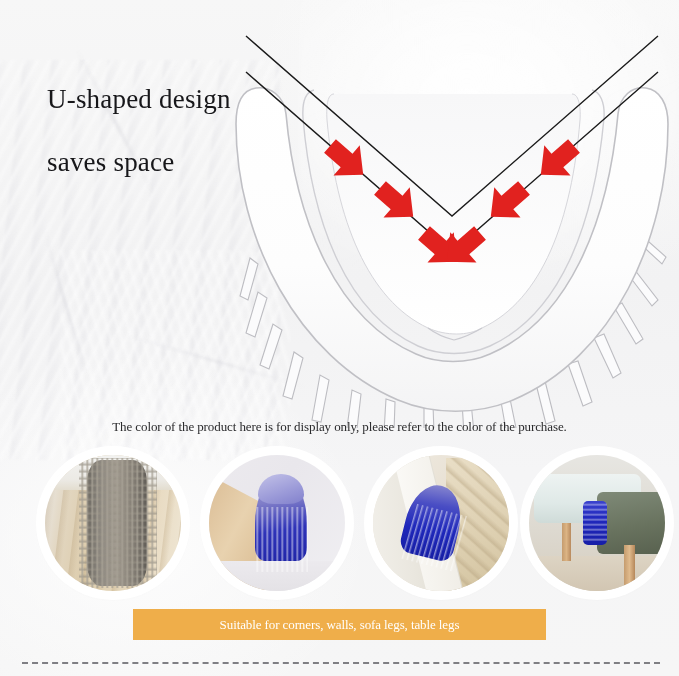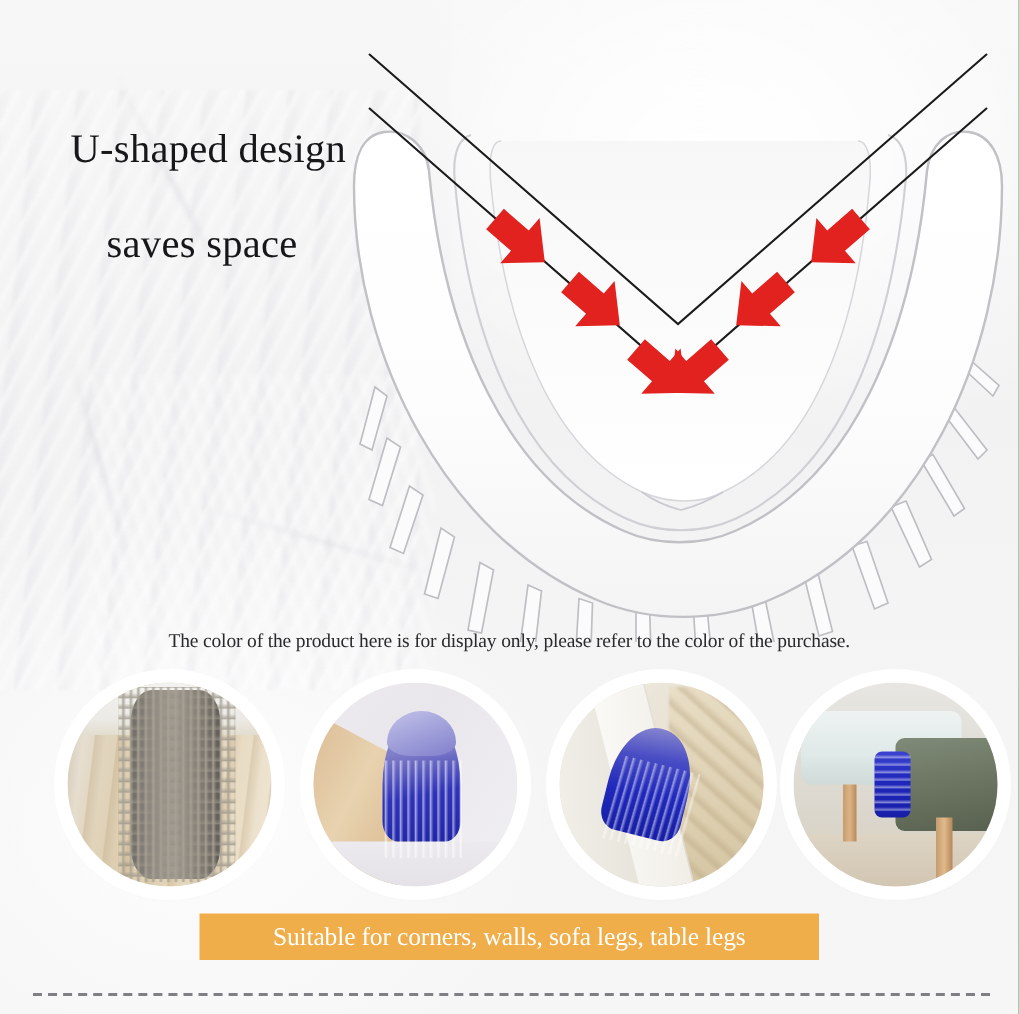"saves space" .headline .l2 { margin-left: 24px -> none }
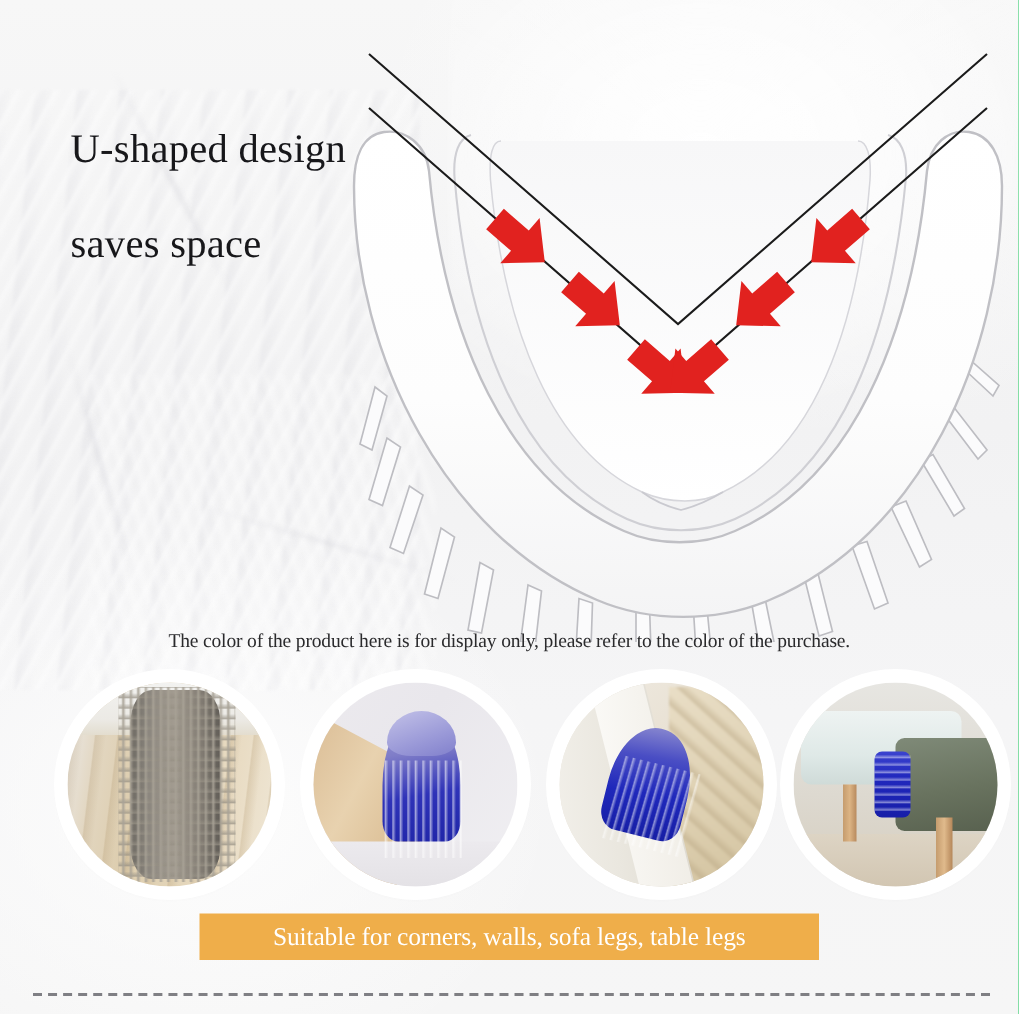"Suitable for corners, walls, sofa" .banner-text { font-size: 17px -> 13px }
